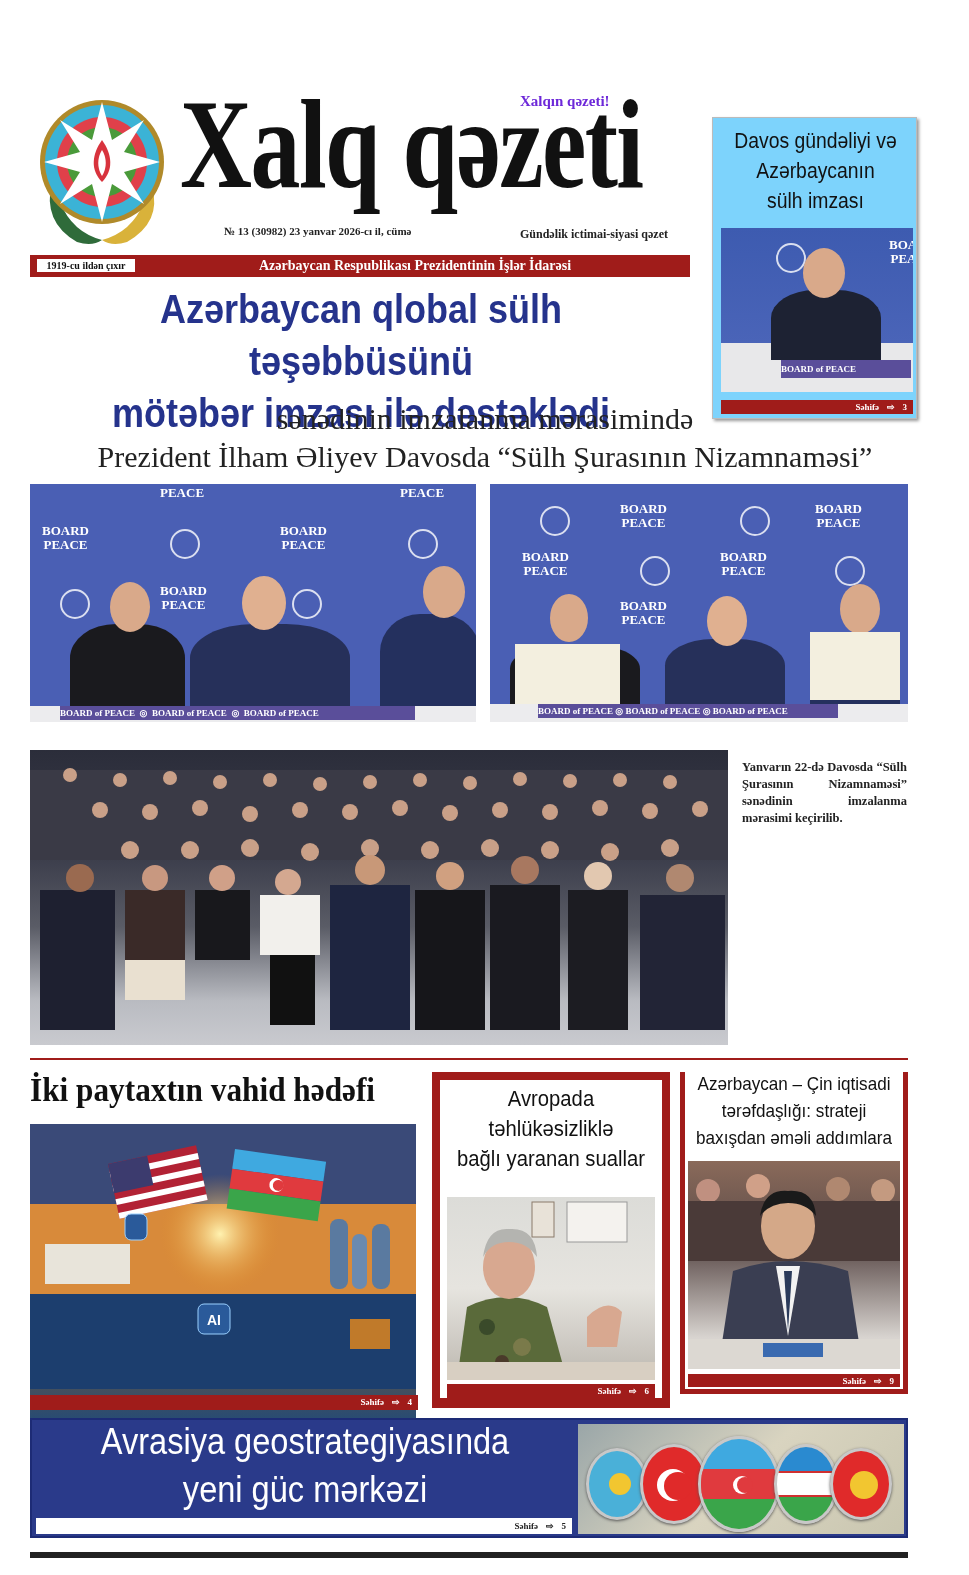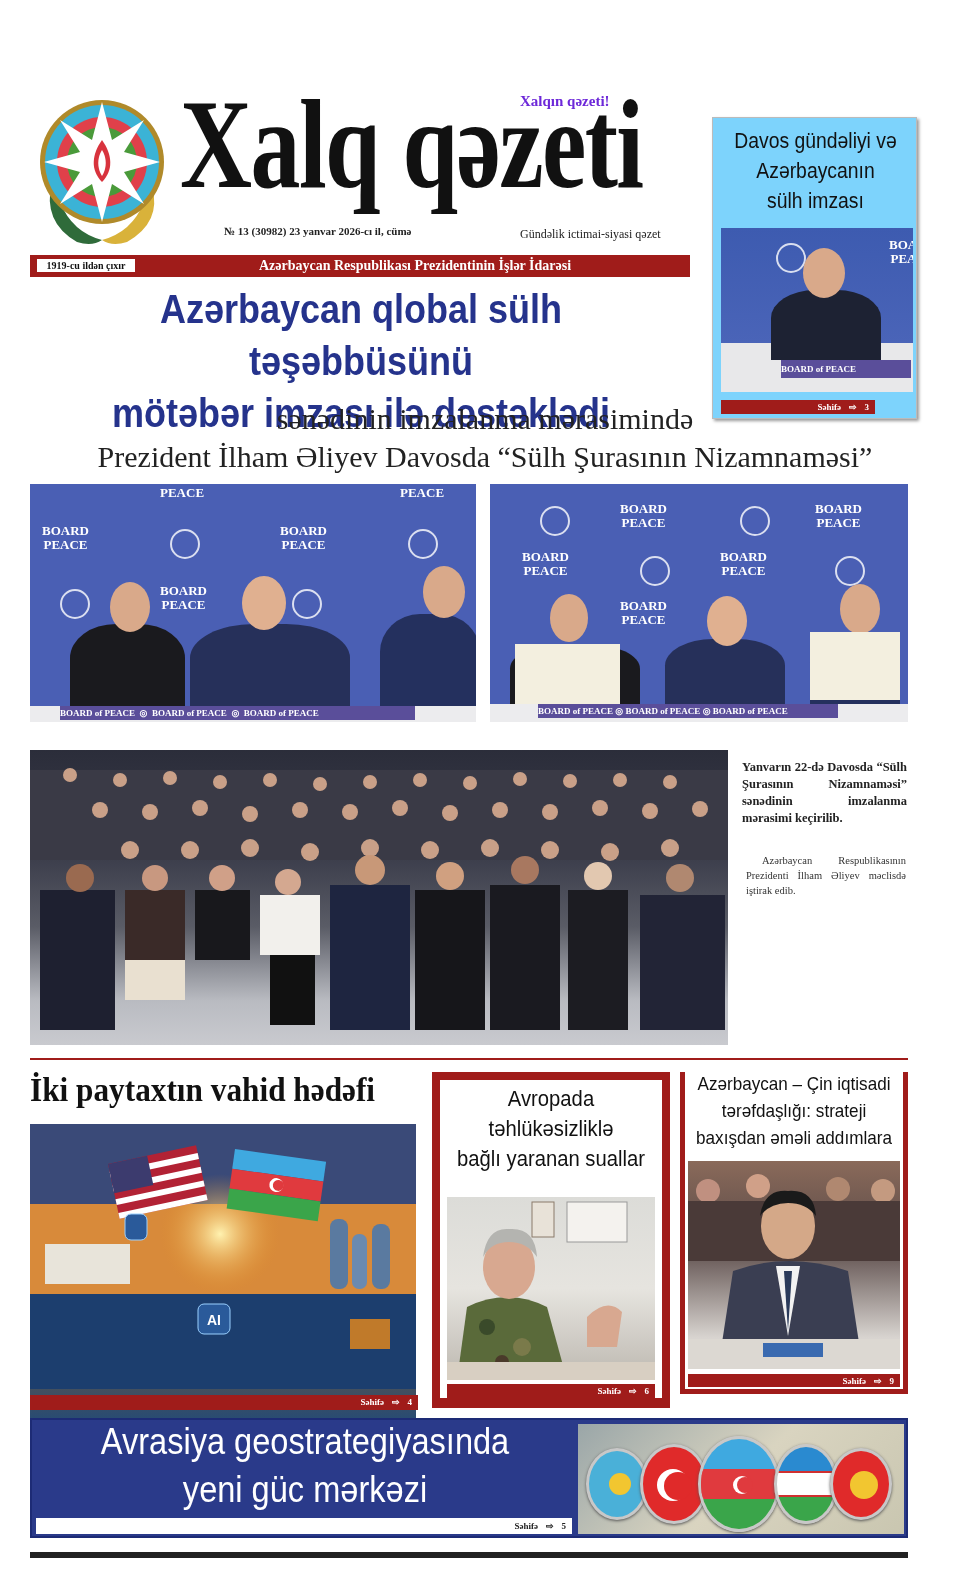"Gündəlik ictimai-siyasi qəzet" #paper-type { font-weight: normal -> bold }
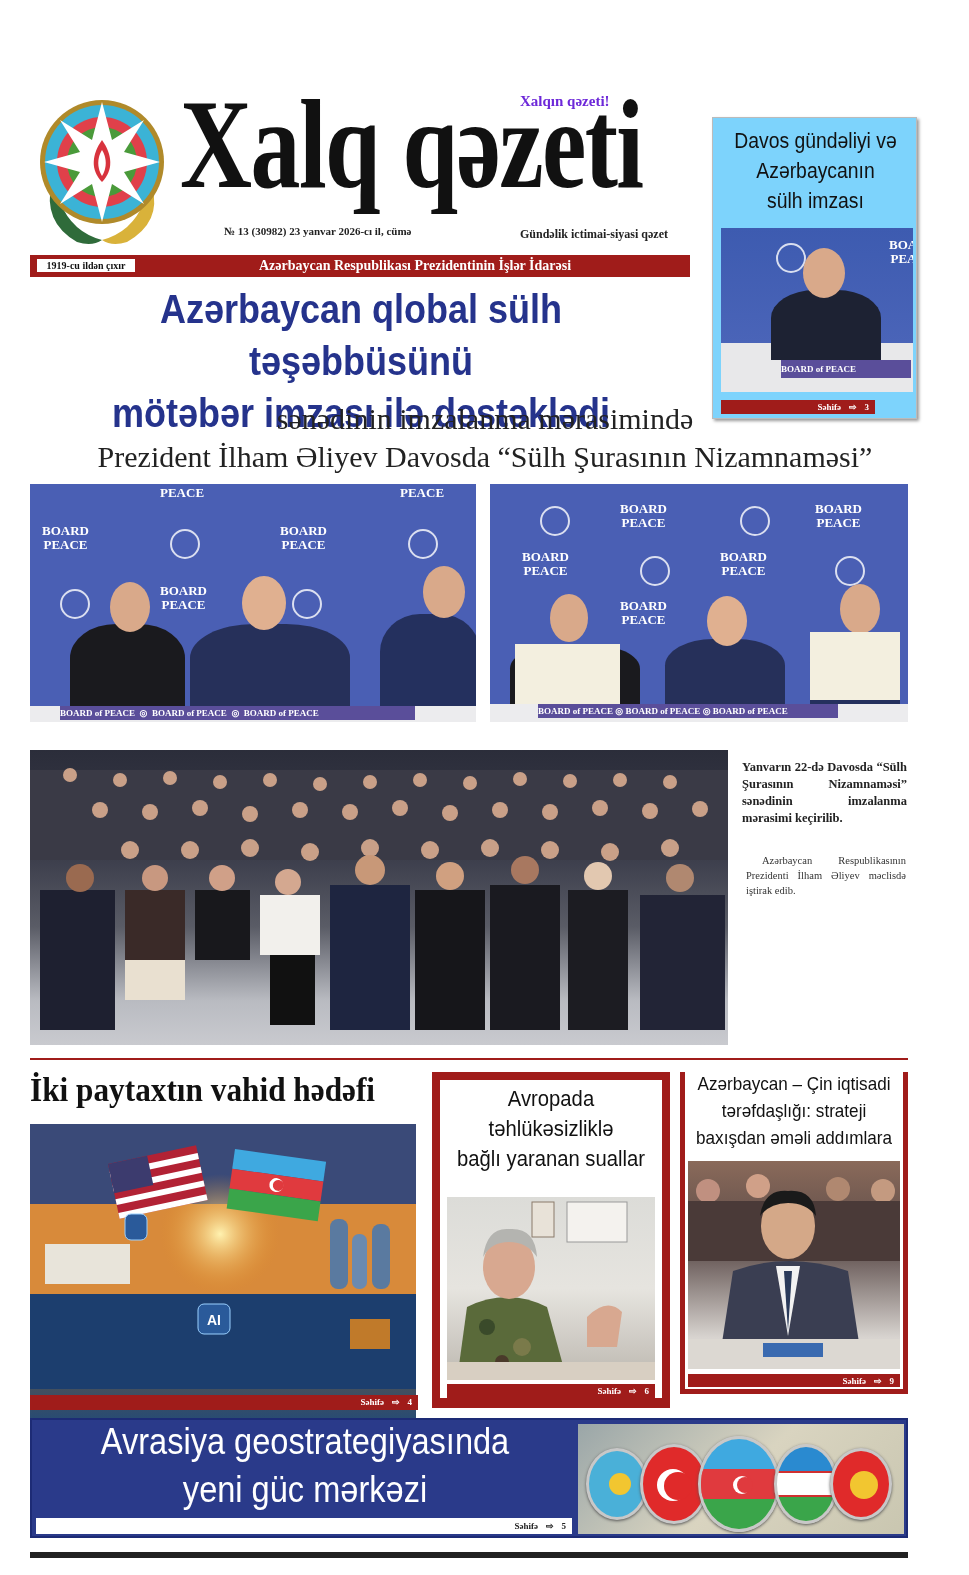"Səhifə ⇨ 3" #promo-bar { width: 154px -> 192px }
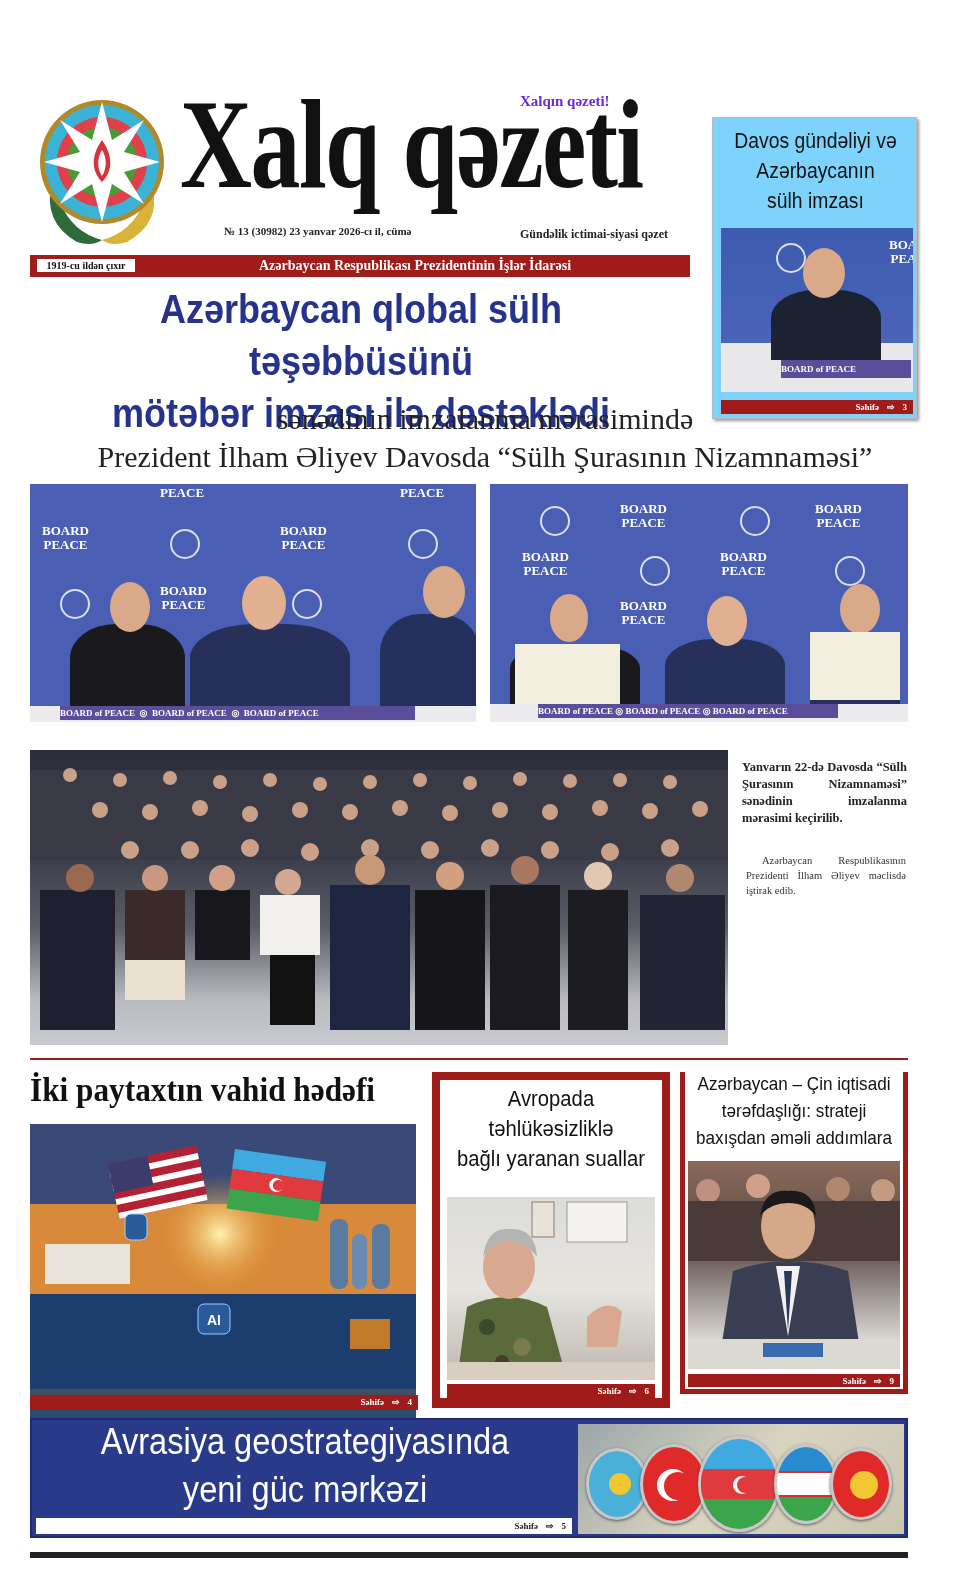"Azərbaycan Respublikasının Prezidenti" p { html: <p>Azərbaycan Respublikasının Prezidenti İlham Əliyev məclisdə iştirak edib.</p> -> none }
